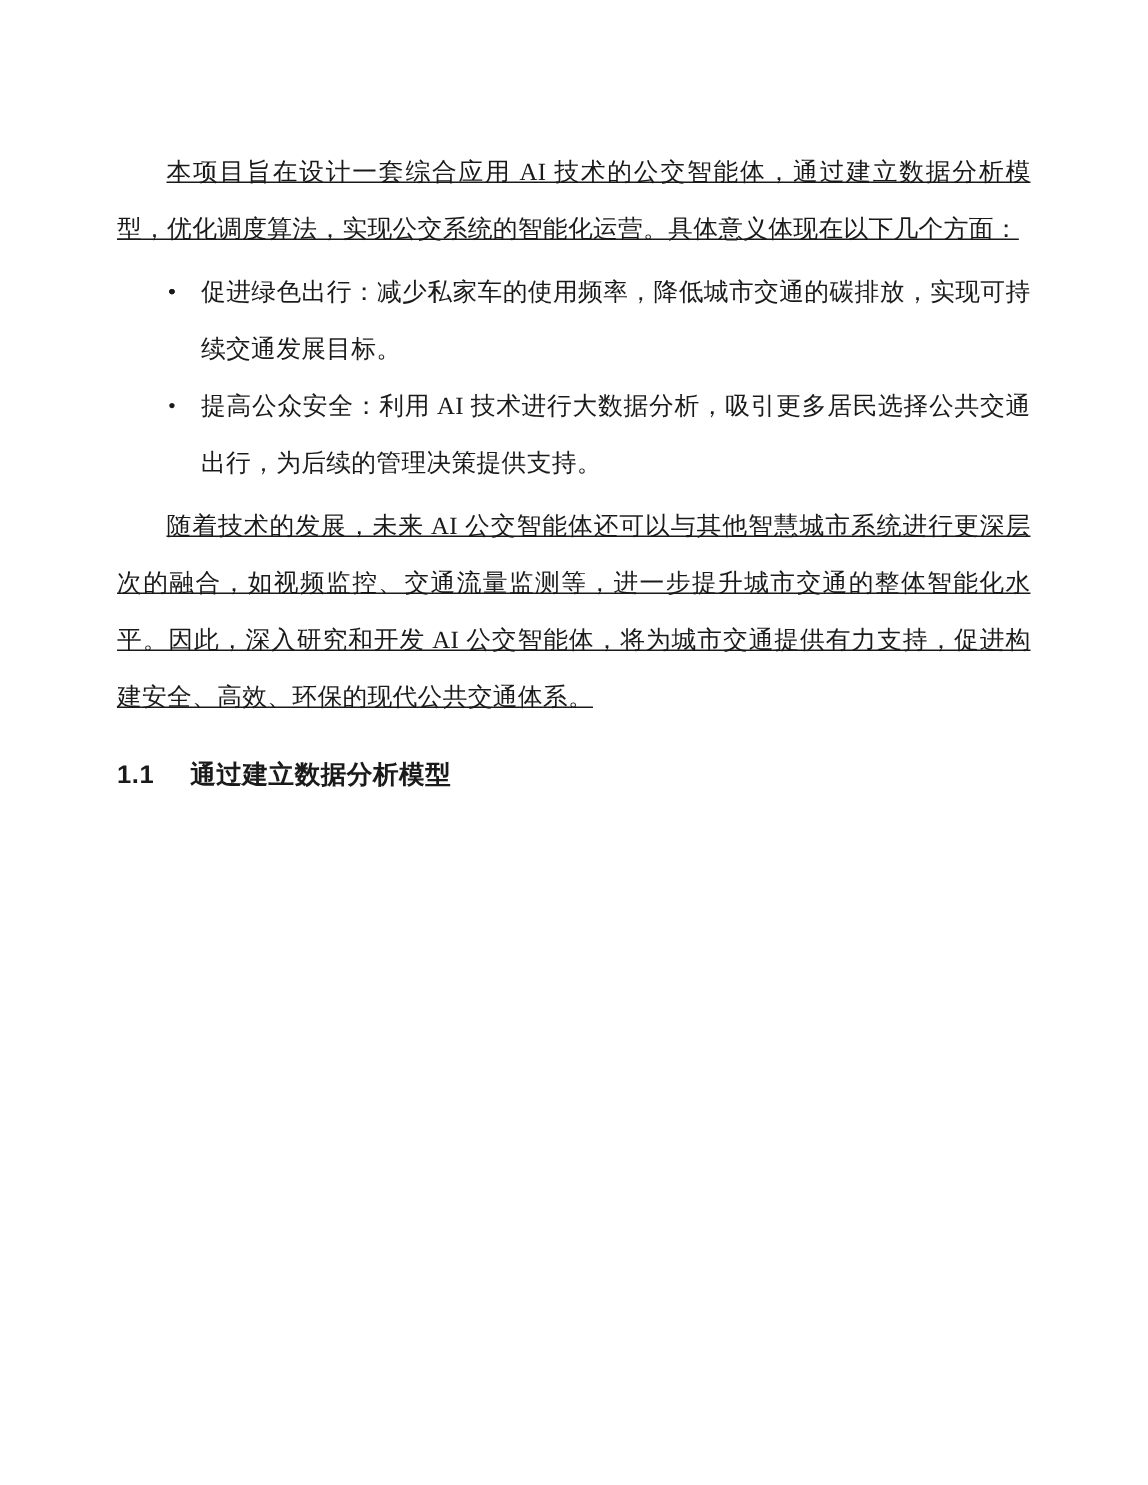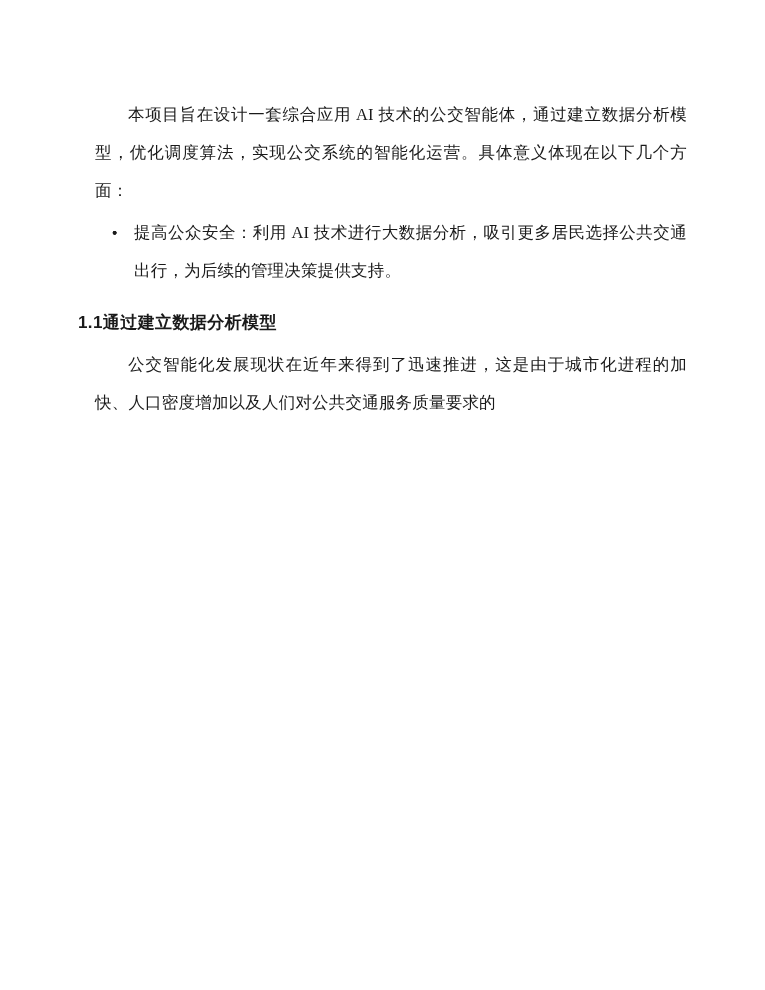"本项目旨在设计一套综合应用 AI" p.para { margin: 0 0 0 17px -> 0 0 0 0; text-decoration: none -> underline }
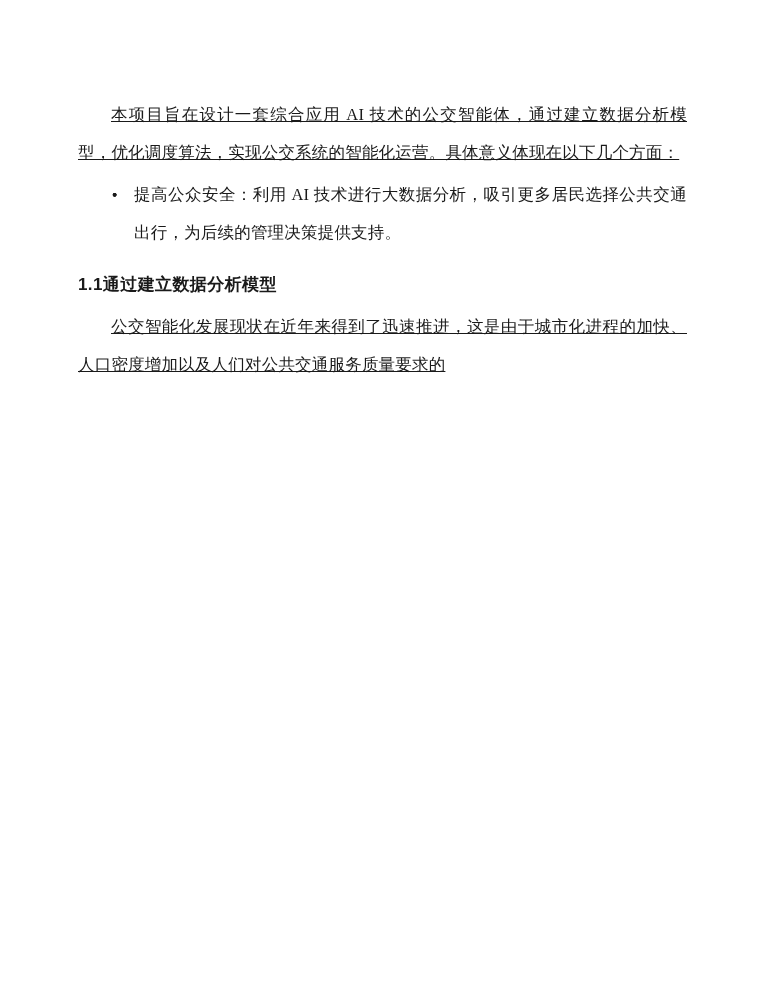"促进绿色出行：减少私家车的使用频率，降低城市交通的碳排放，实现可持续交通发展目标" span { html: none -> <span>促进绿色出行：减少私家车的使用频率，降低城市交通的碳排放，实现可持续交通发展目标。</span> }
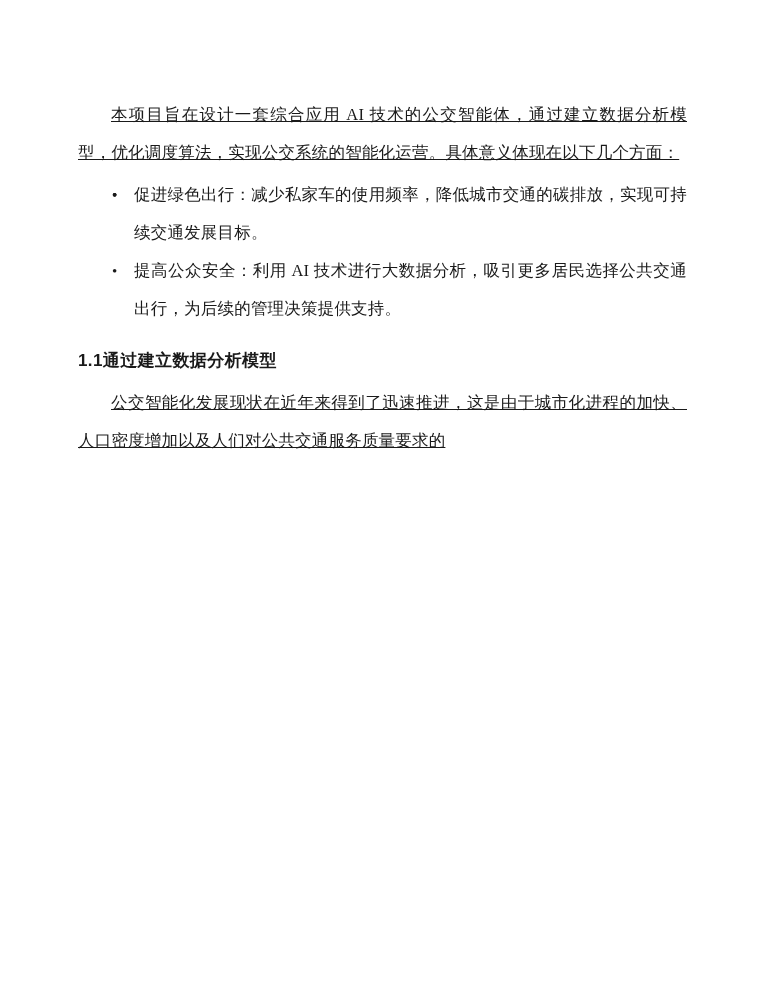"随着技术的发展，未来 AI" p.para { html: none -> <p>随着技术的发展，未来 AI 公交智能体还可以与其他智慧城市系统进行更深层次的融合，如视频监控、交通流量监测等，进一步提升城市交通的整体智能化水平。因此，深入研究和开发 AI 公交智能体，将为城市交通提供有力支持，促进构建安全、高效、环保的现代公共交通体系。</p> }
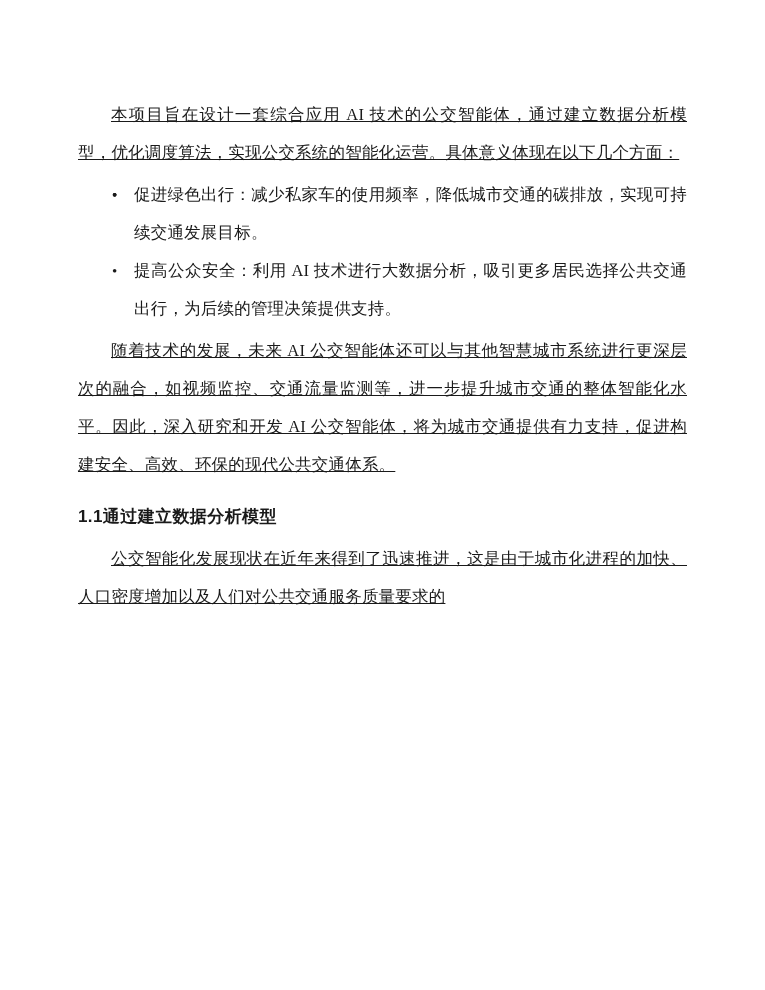"1.1" h2.heading .num { margin-right: 0 -> 24px }
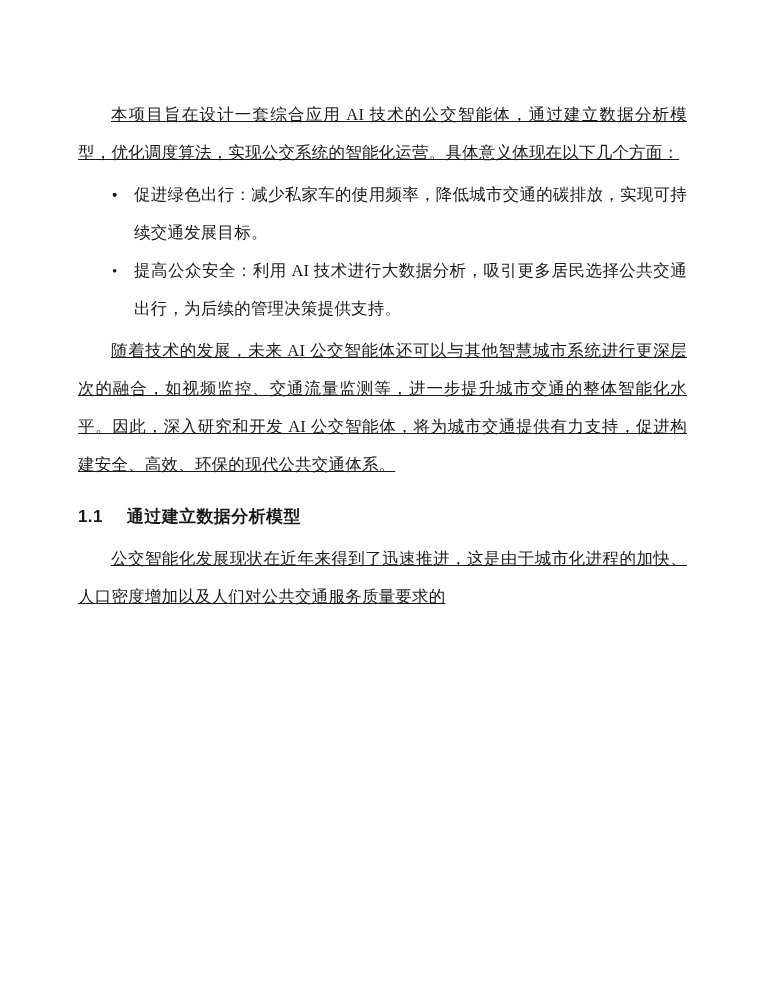"公交智能化发展现状在近年来得到了迅速推进，这是由于城市化进程的加快、人口密度增加" p.para { html: <p>公交智能化发展现状在近年来得到了迅速推进，这是由于城市化进程的加快、人口密度增加以及人们对公共交通服务质量要求的</p> -> none }
